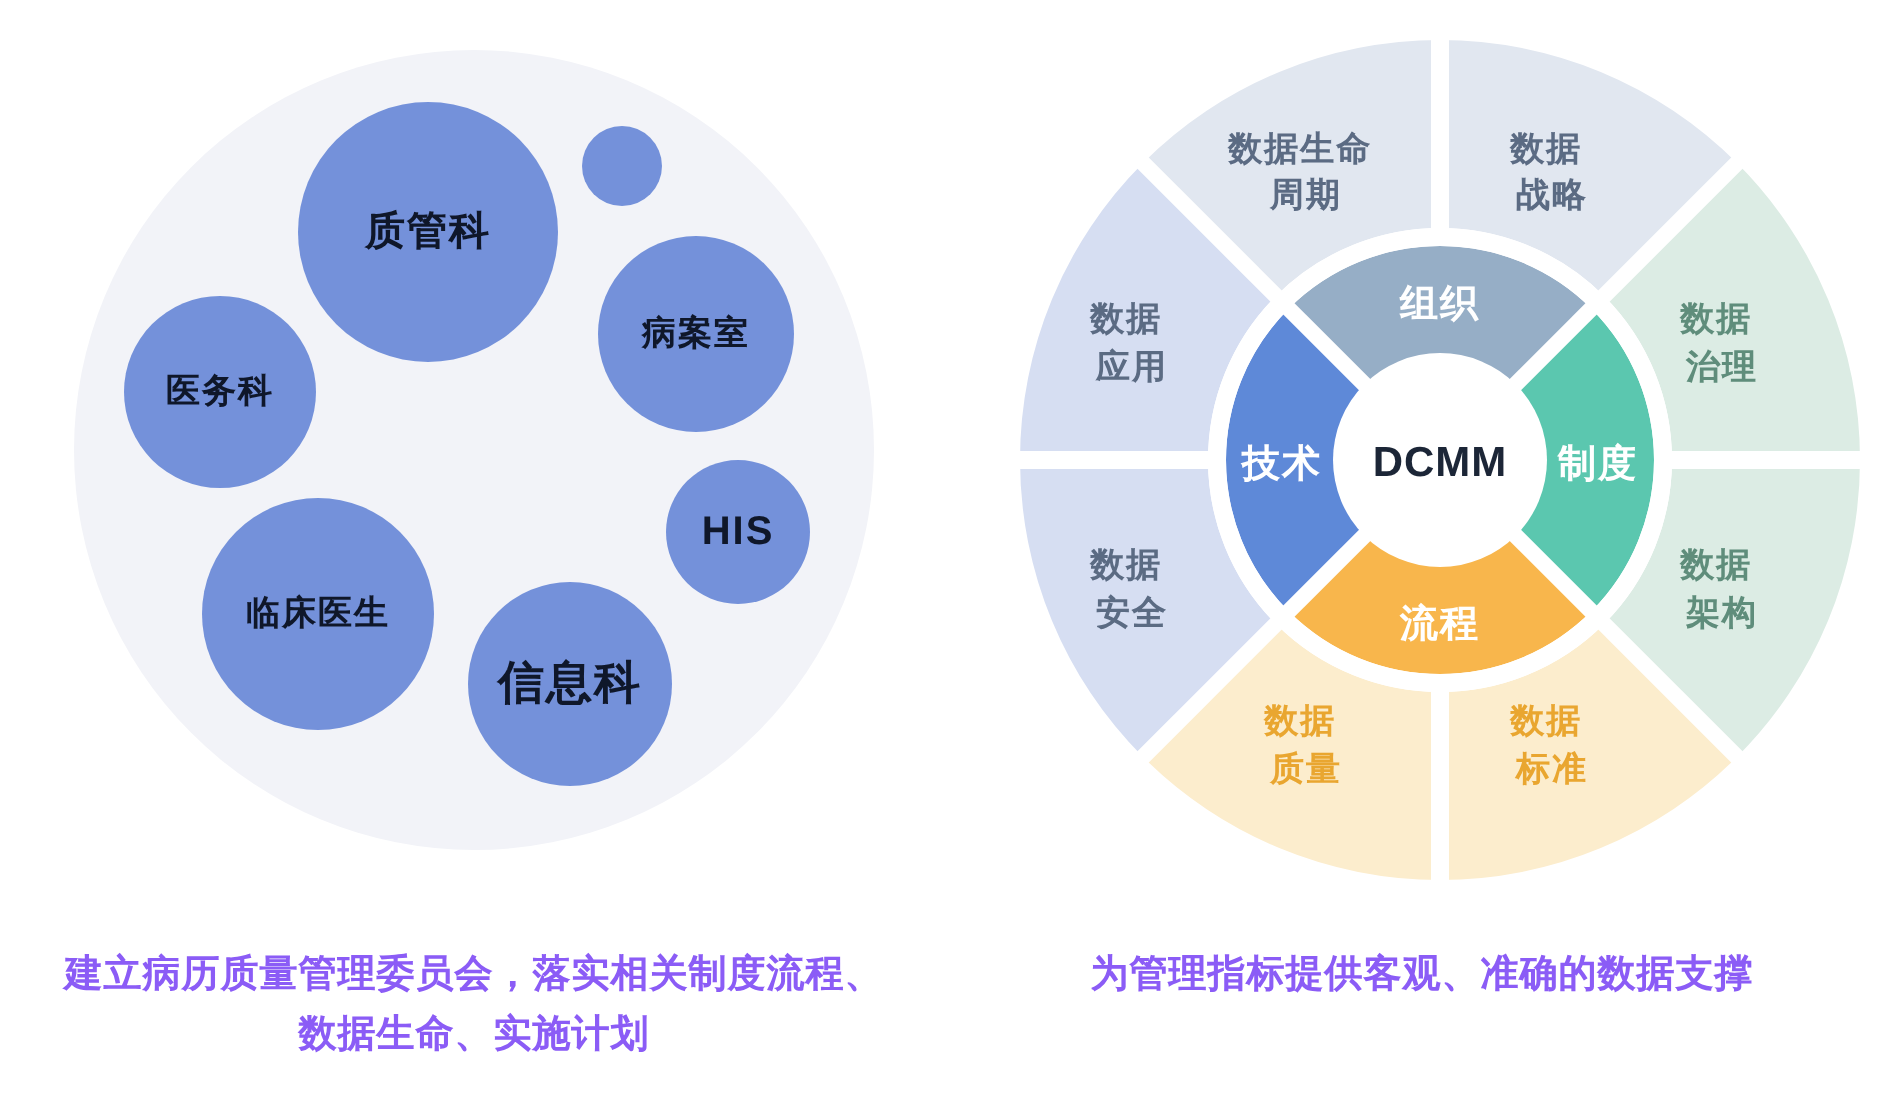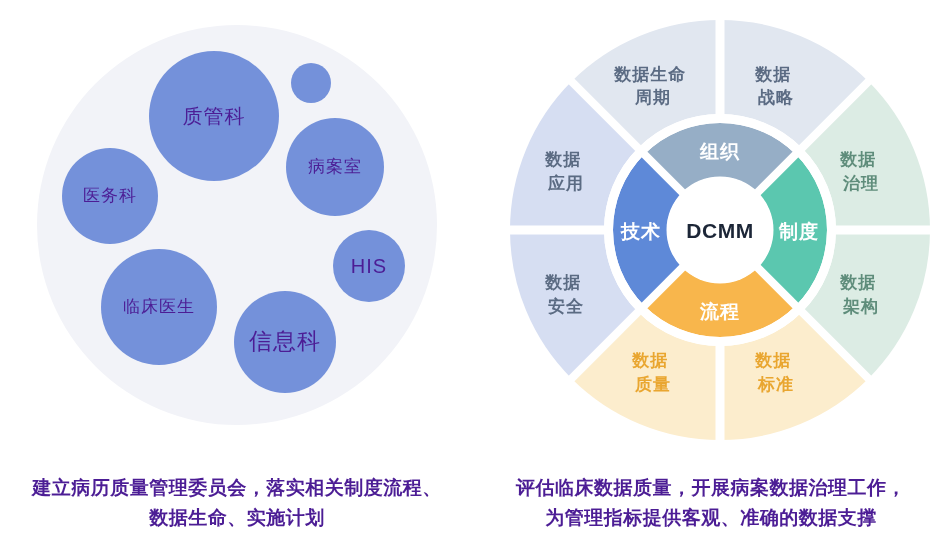"质管科" .bubble { color: #4c1d95 -> #0f172a; font-weight: normal -> bold }
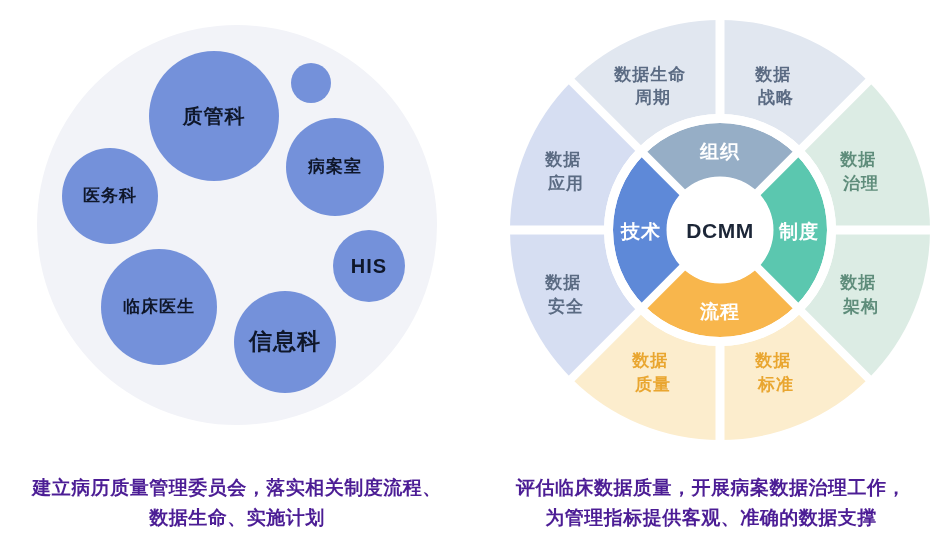"病案室" div.bubble { left: 286px -> 299px }
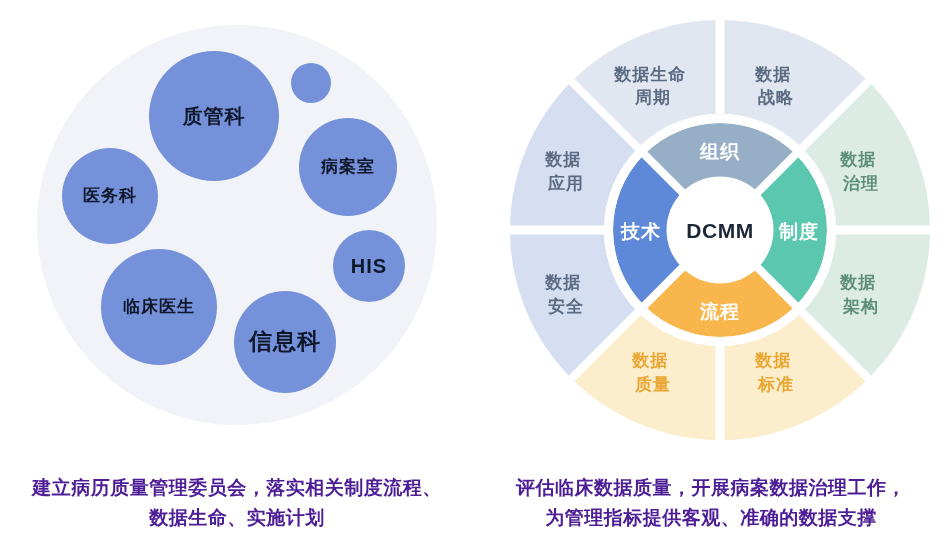"建立病历质量管理委员会，落实相关制度流程、" .caption { color: #4c1d95 -> #8b5cf6 }
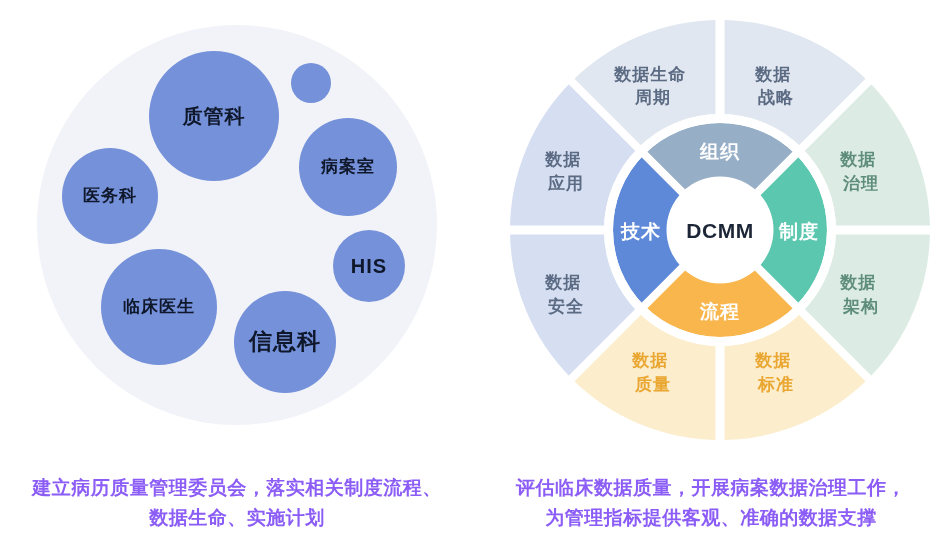"评估临床数据质量，开展病案数据治理工作，" div { html: <div>评估临床数据质量，开展病案数据治理工作，</div> -> none }
